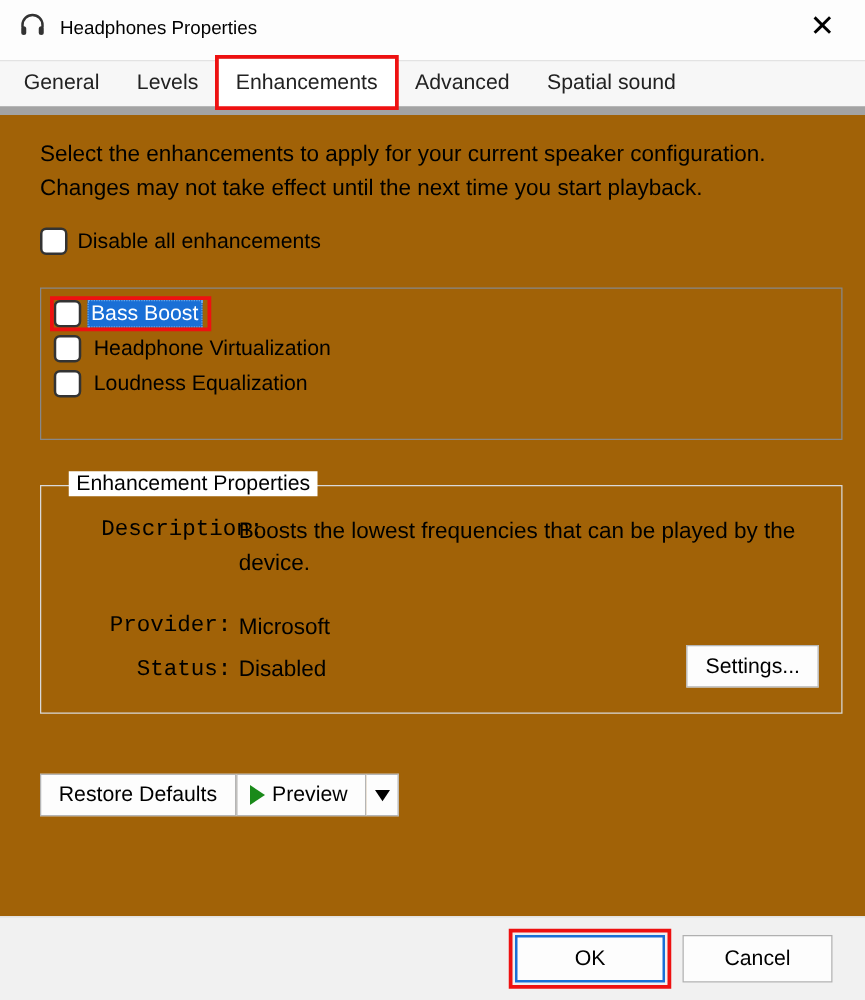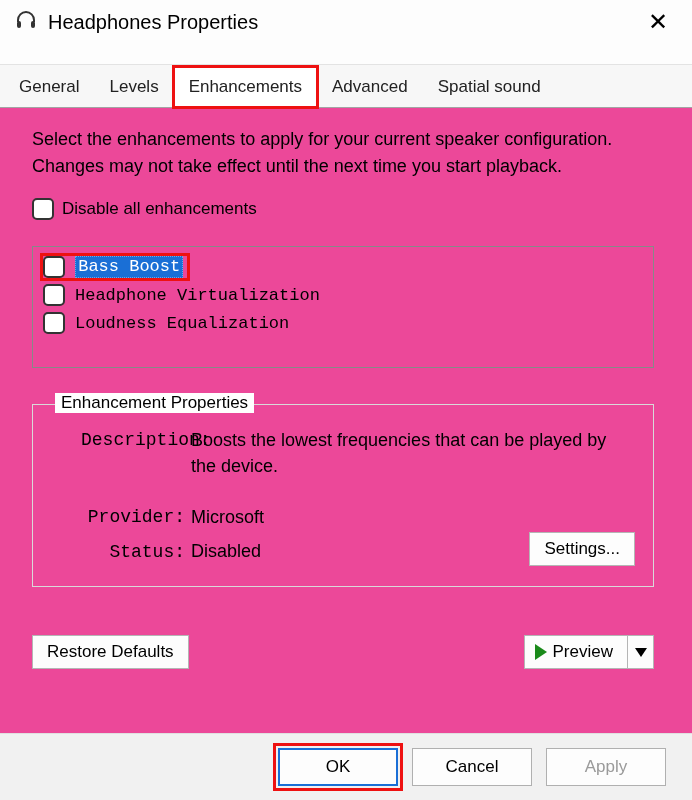"Headphones Properties" .title-text { font-size: 20px -> 15px }
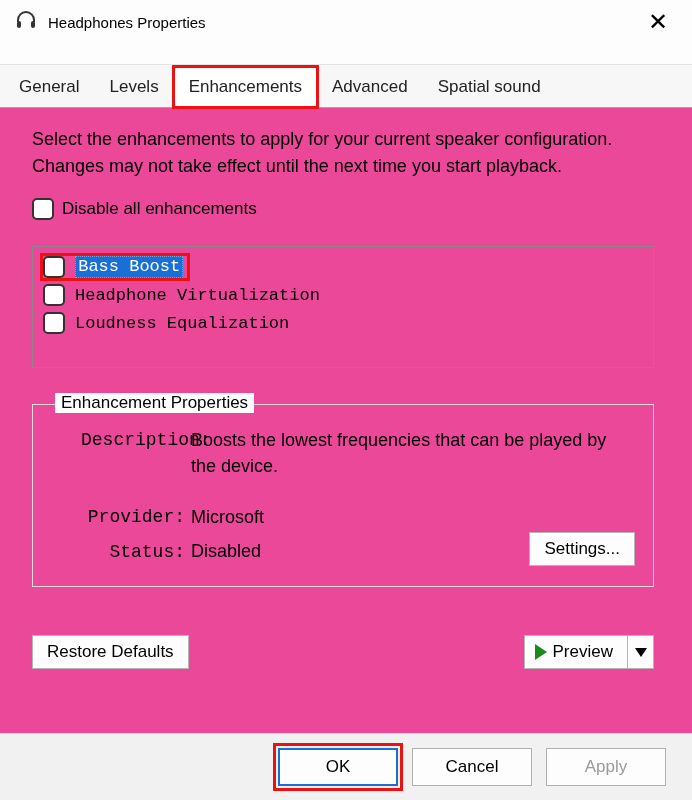"General" .tabstrip { align-items: center -> flex-end; border-bottom: 1px solid #a3a3a3 -> 7px solid #a3a3a3; margin-top: 16px -> none }
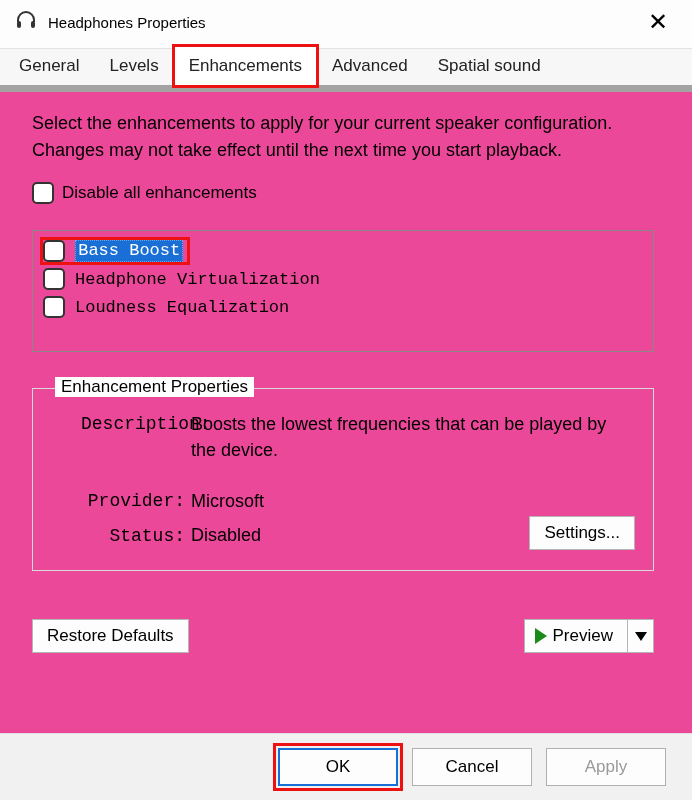"Select the enhancements to apply" .content { background: #ec4899 -> #a16207; padding: 18px 38px 0 32px -> 18px 18px 0 32px }
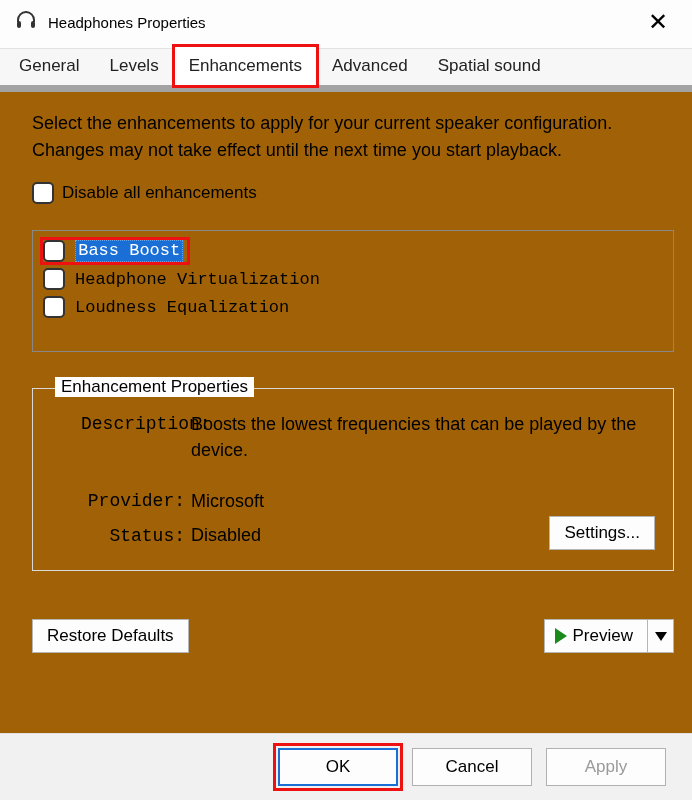"Bass Boost" .list-item { font-family: Liberation Mono, monospace -> none }
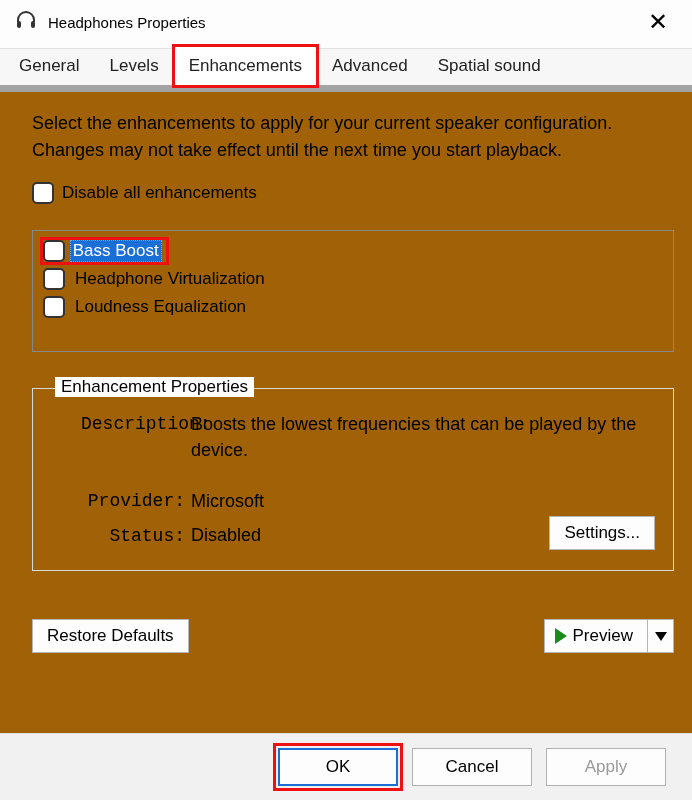"Restore Defaults" .bottom-row { justify-content: space-between -> flex-start }
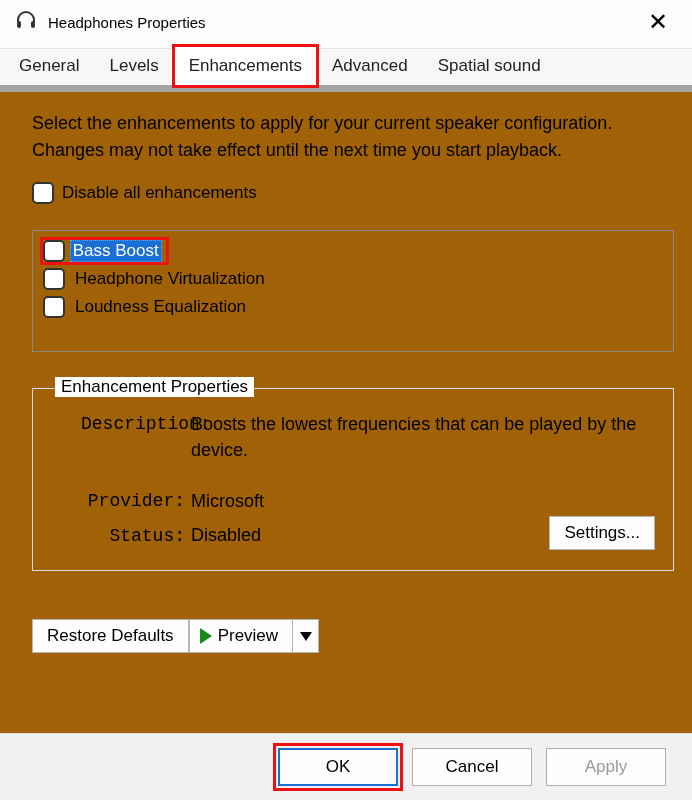"Apply" button.dlg-btn { html: <button>Apply</button> -> none }
